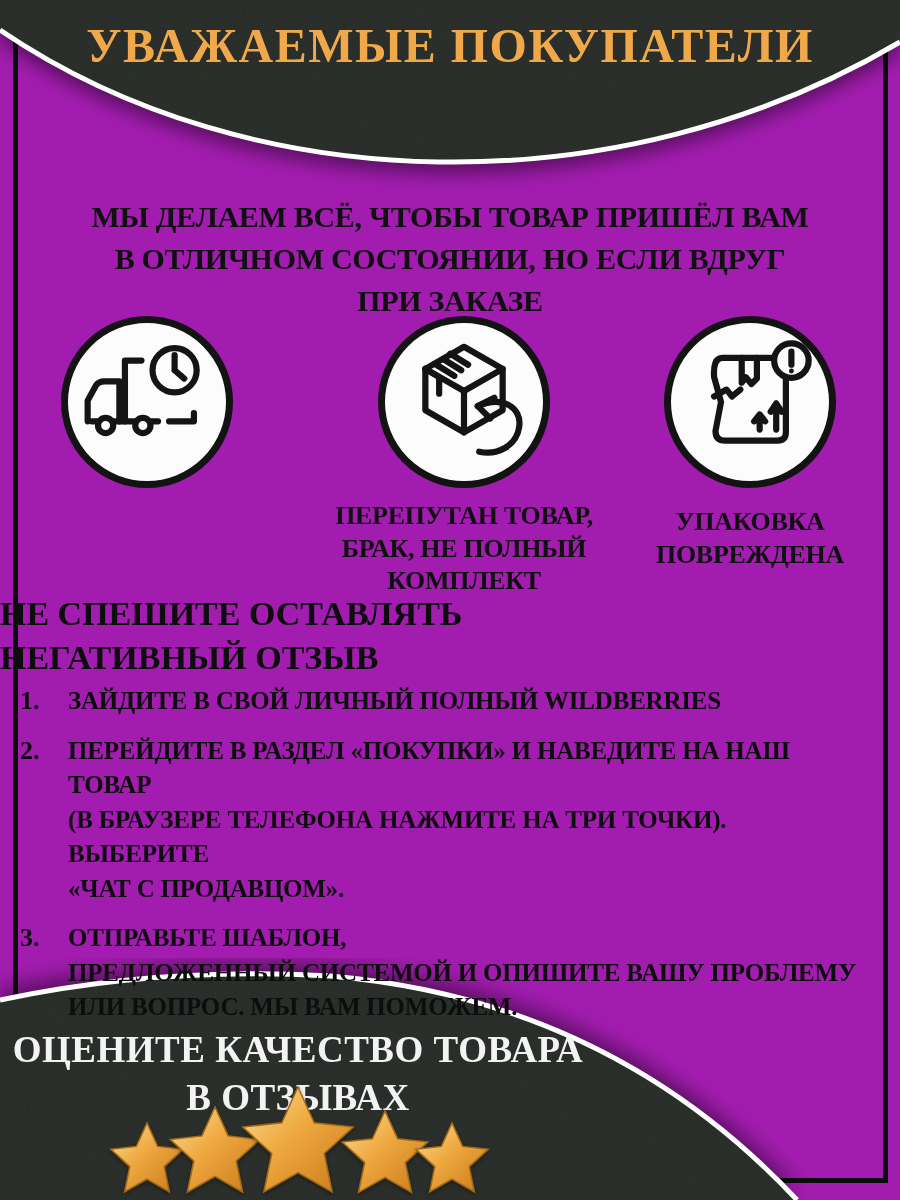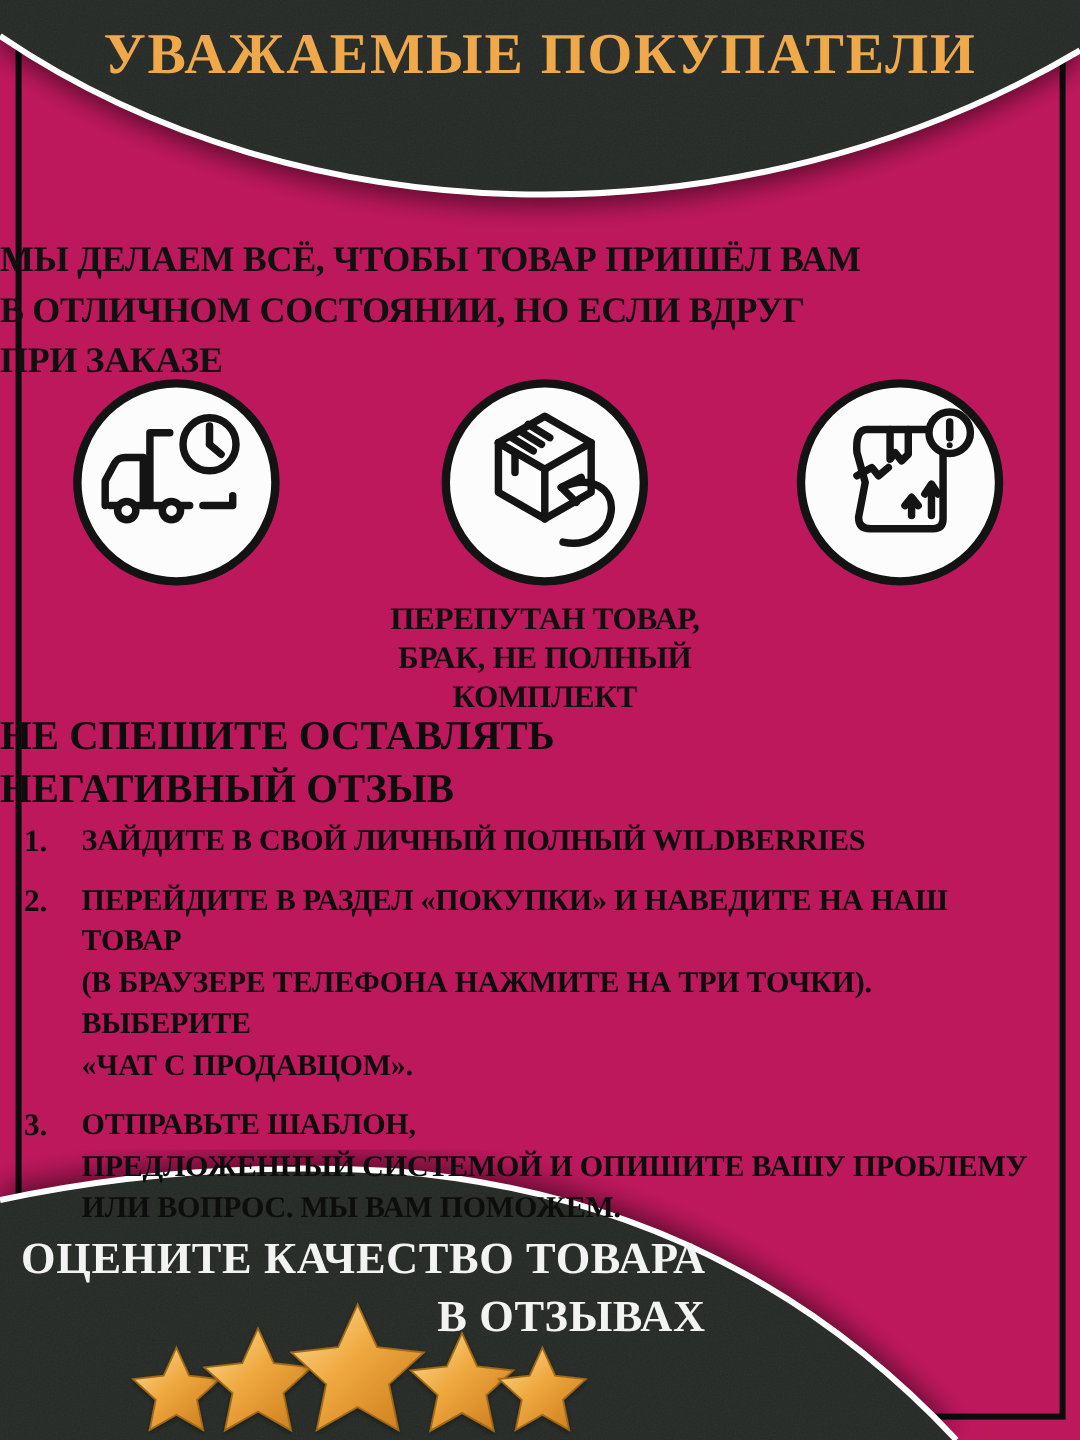"УВАЖАЕМЫЕ ПОКУПАТЕЛИ" .page { background: #be185d -> #a21caf }
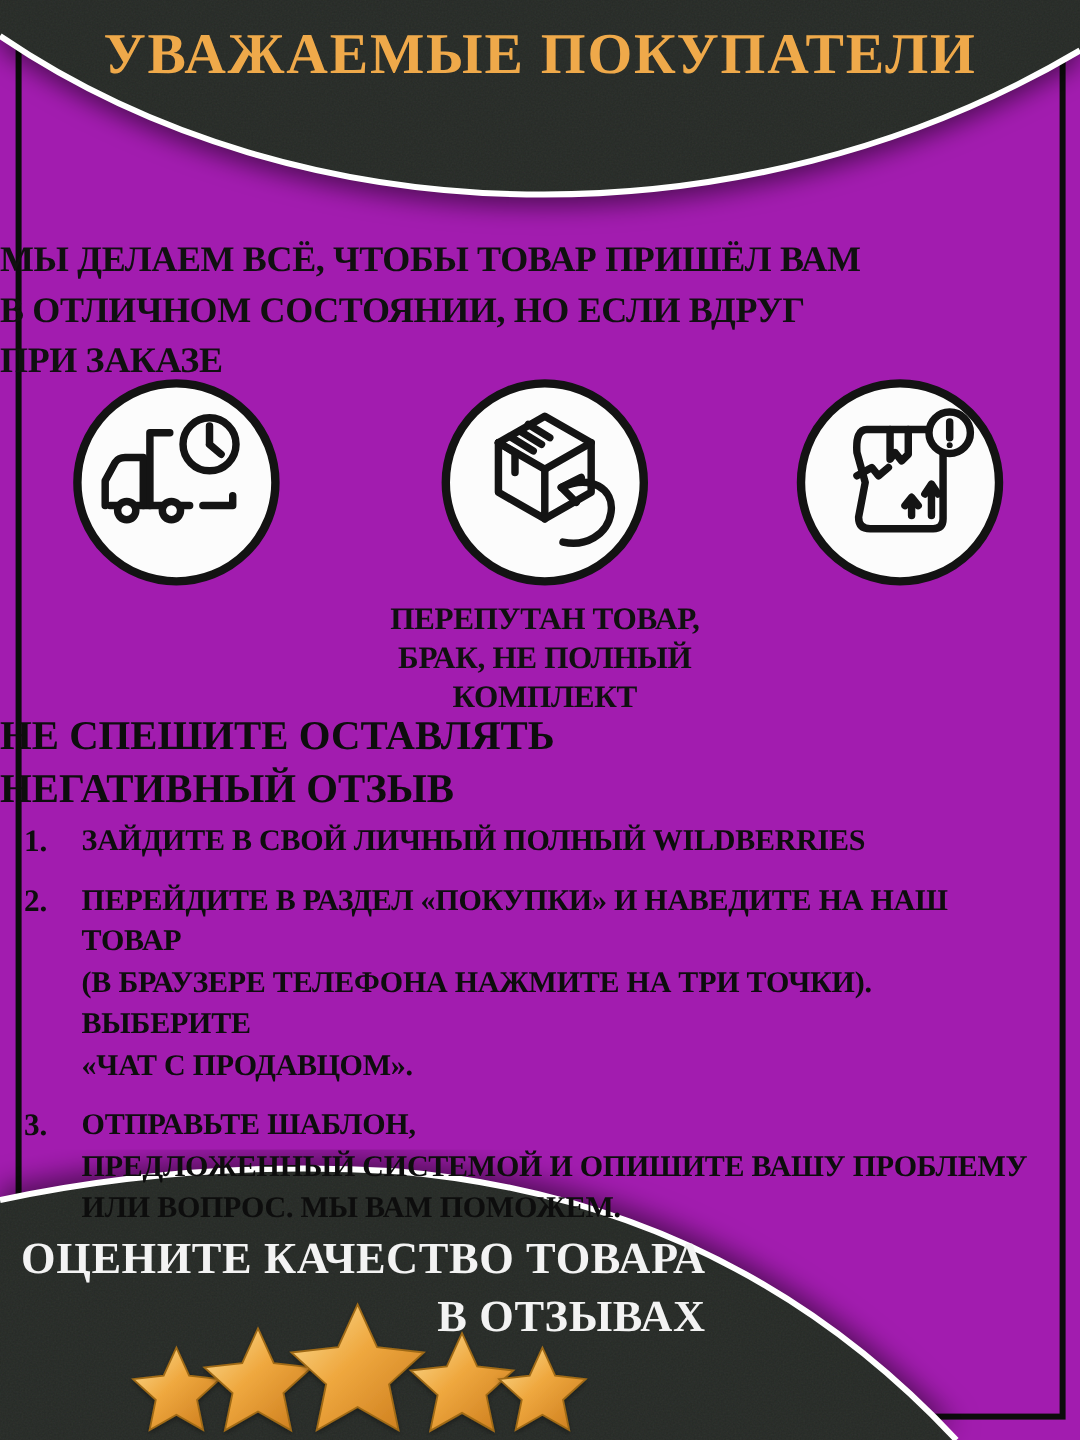"МЫ ДЕЛАЕМ ВСЁ, ЧТОБЫ ТОВАР" .intro { text-align: none -> center }
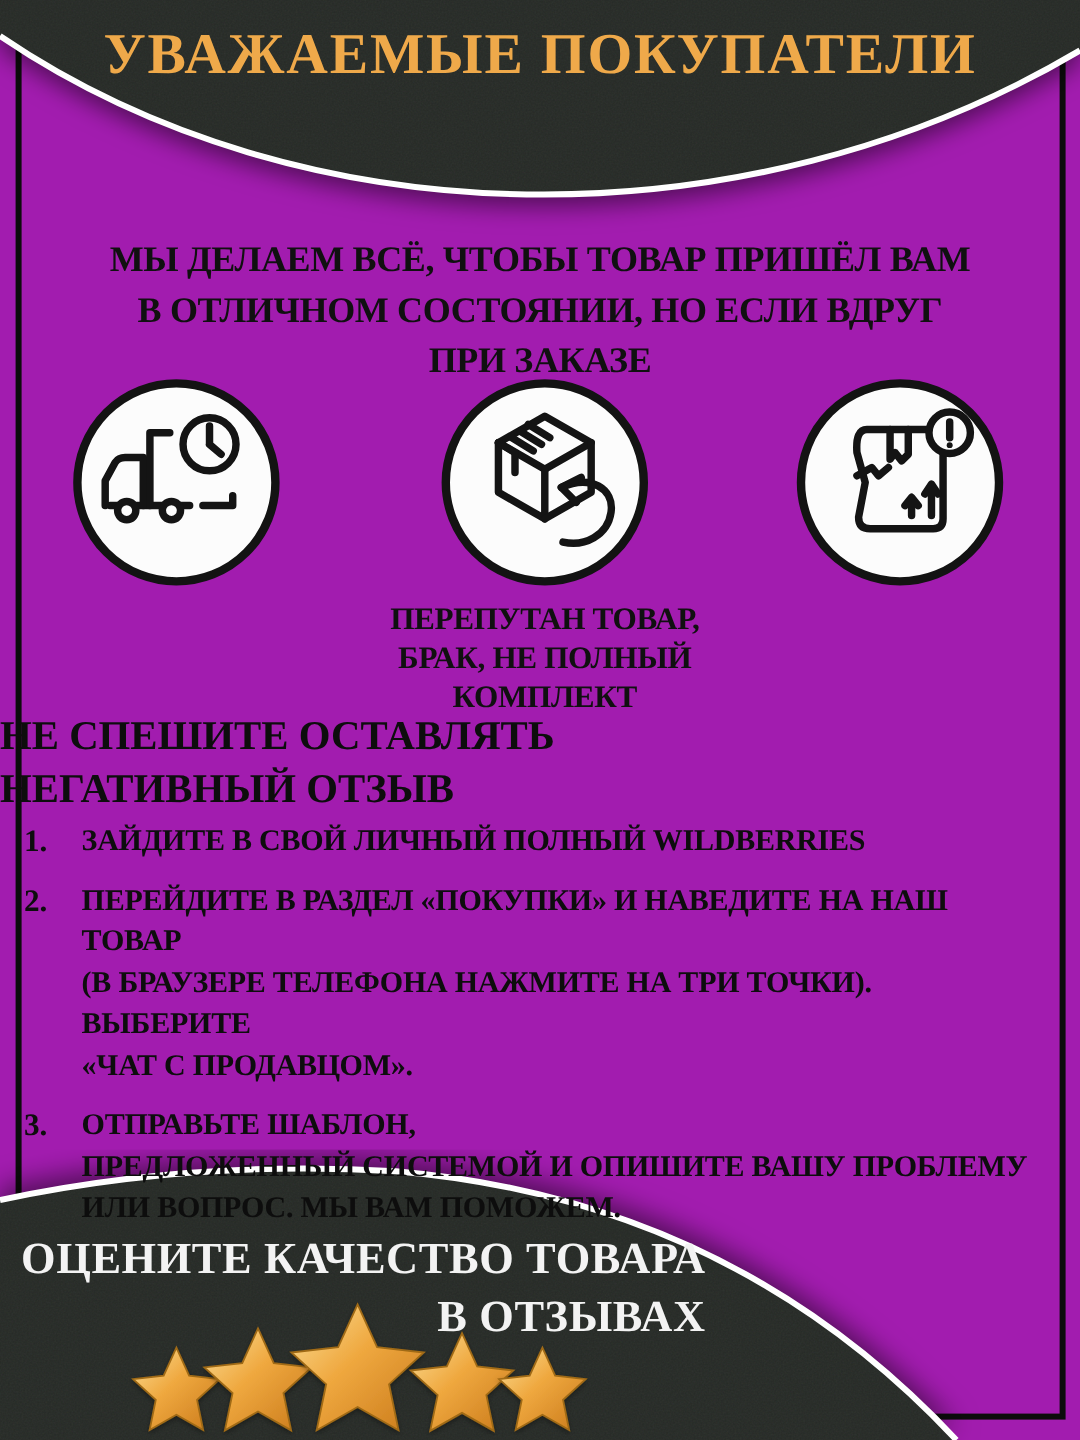"ПЕРЕПУТАН ТОВАР," .issue-2 { left: 324px -> 334px }
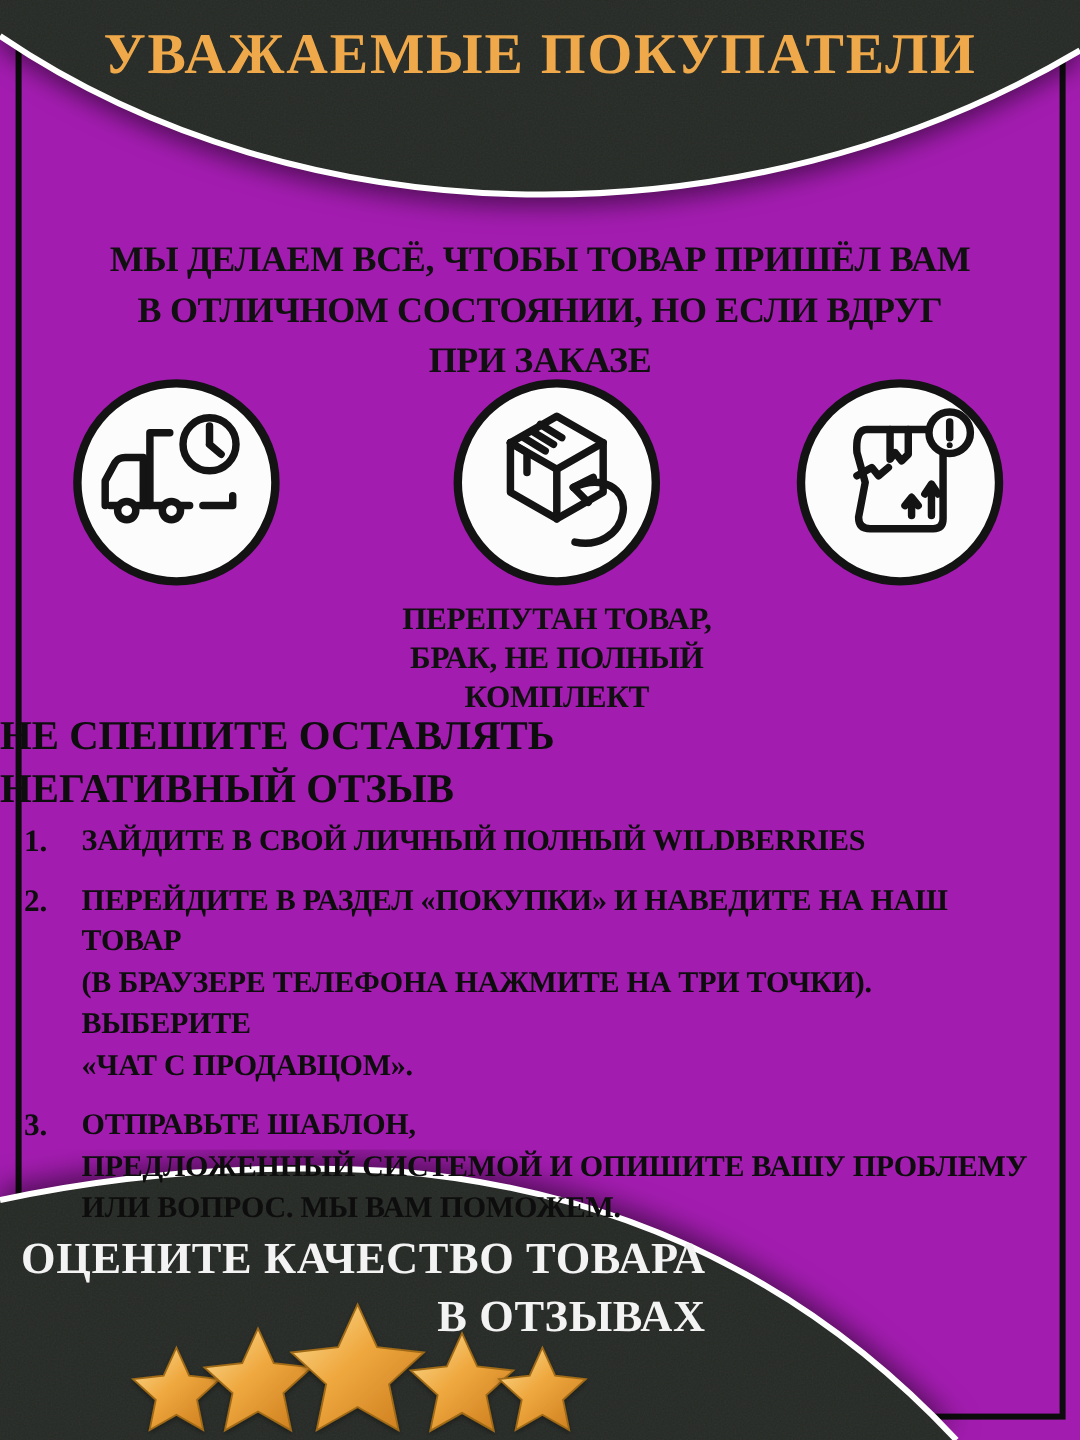"УПАКОВКА" div.issue-label { html: none -> <div>УПАКОВКА ПОВРЕЖДЕНА</div> }
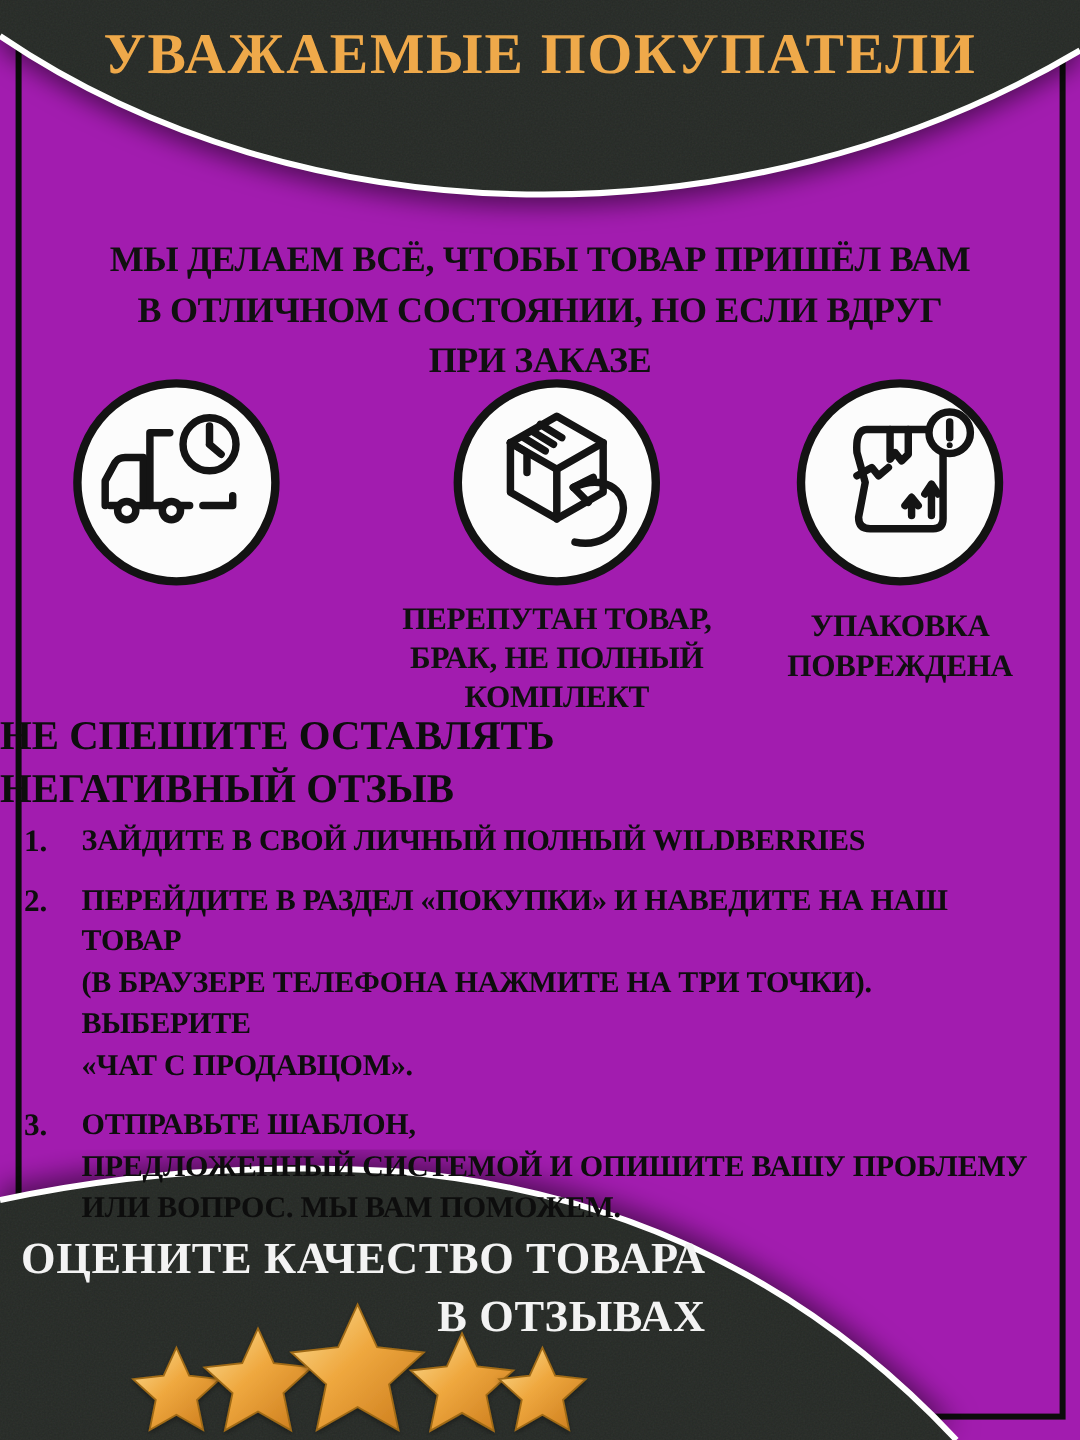"ОЦЕНИТЕ КАЧЕСТВО ТОВАРА" .footer-text { text-align: right -> center }
